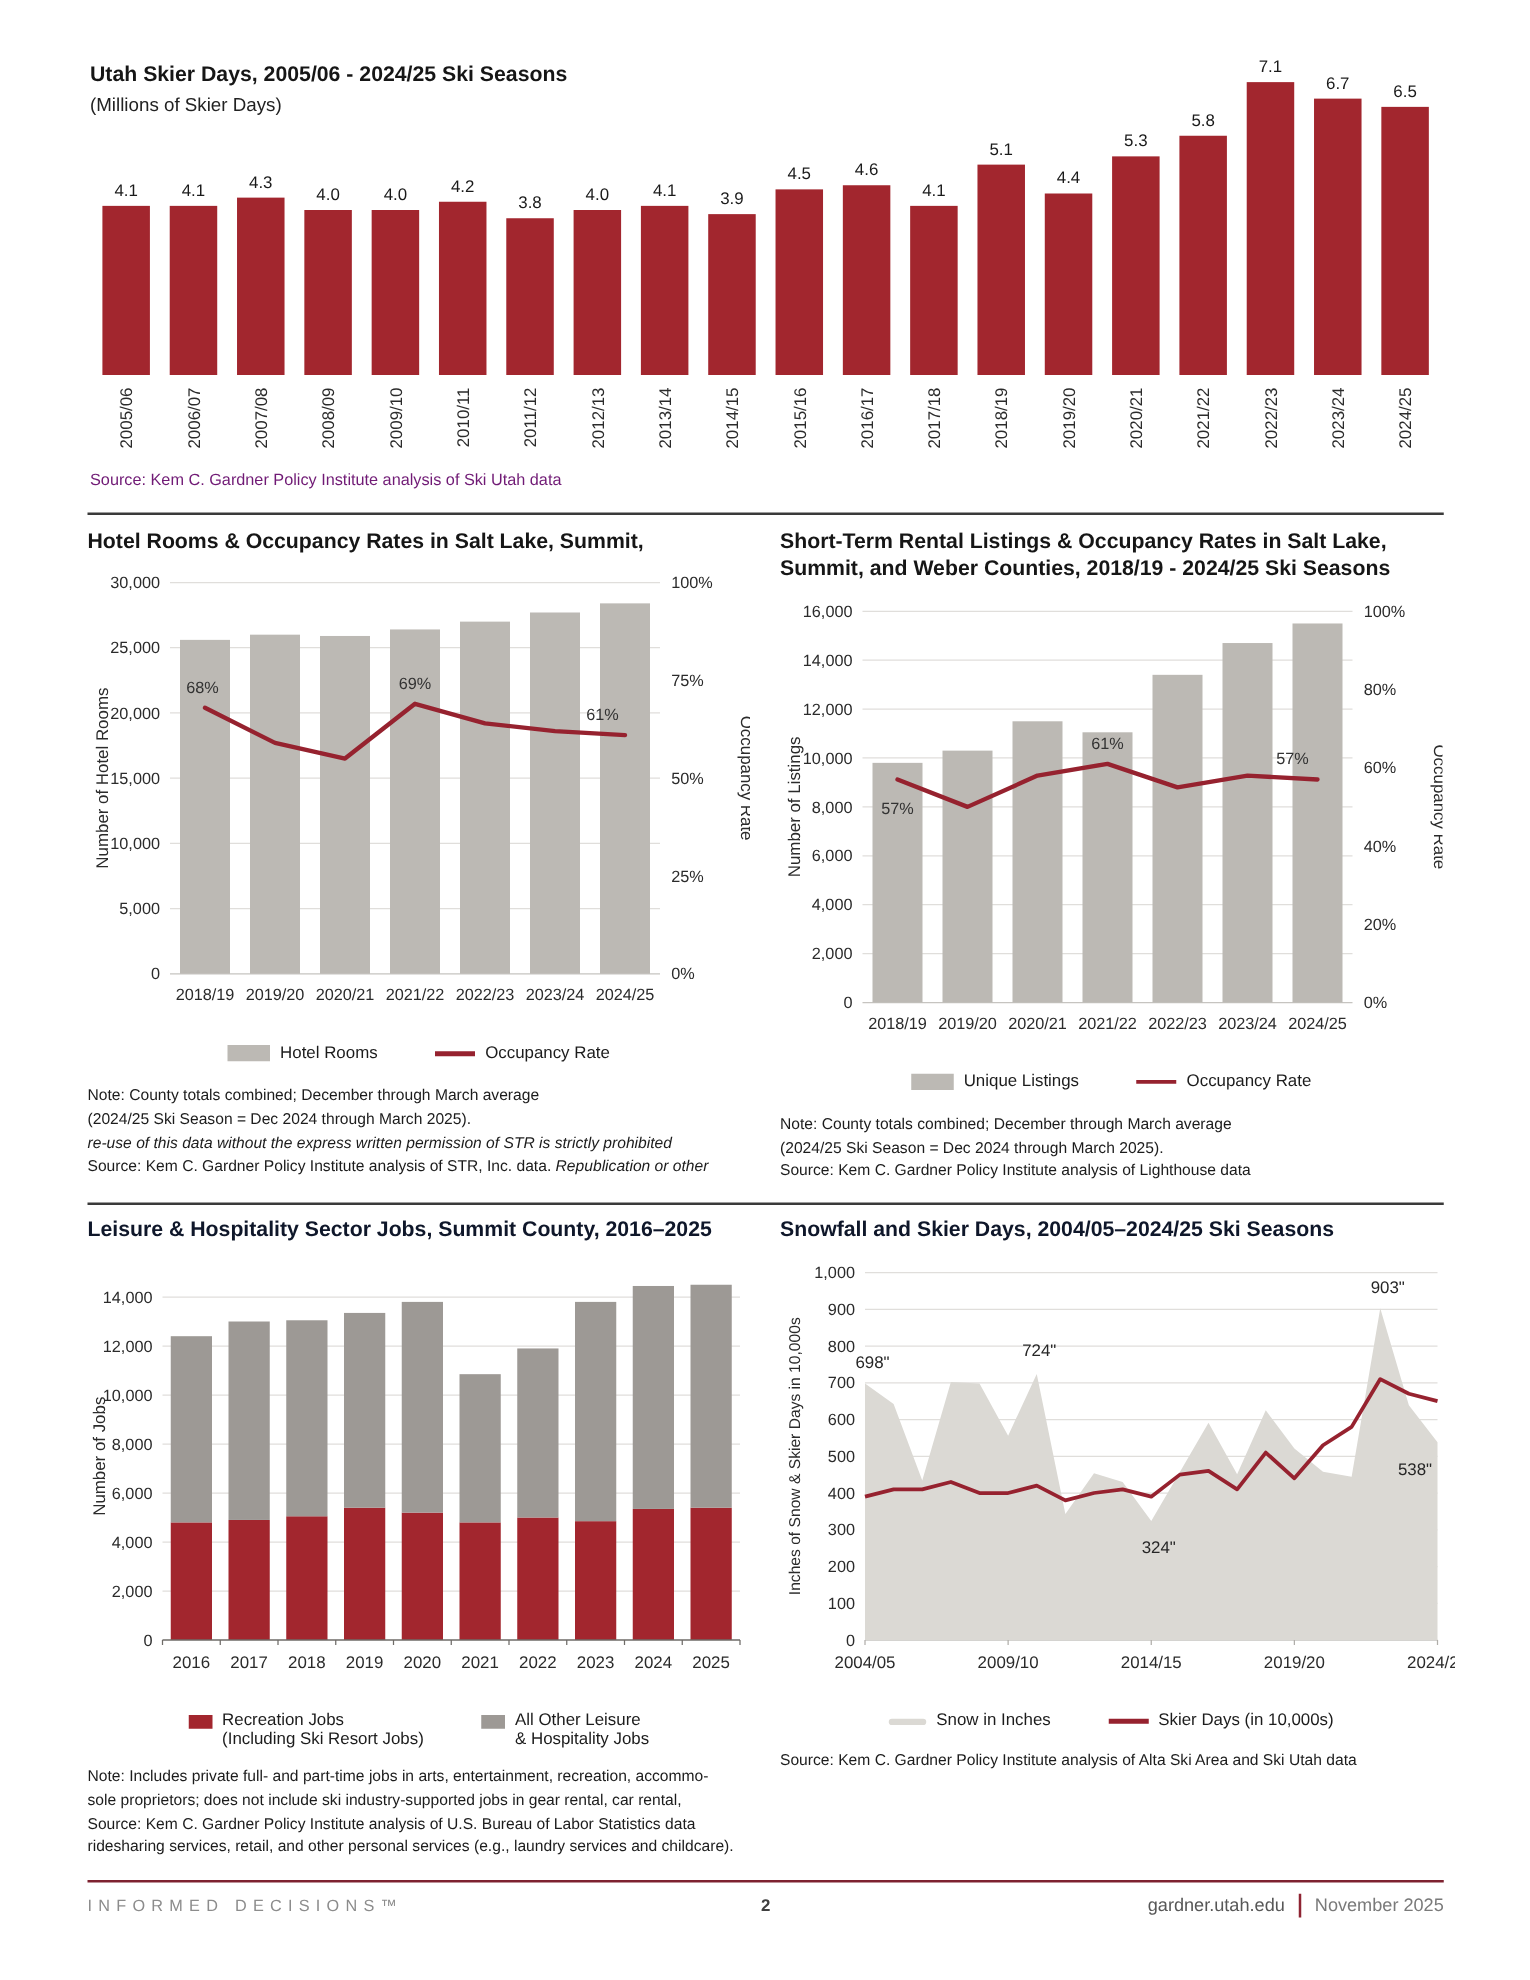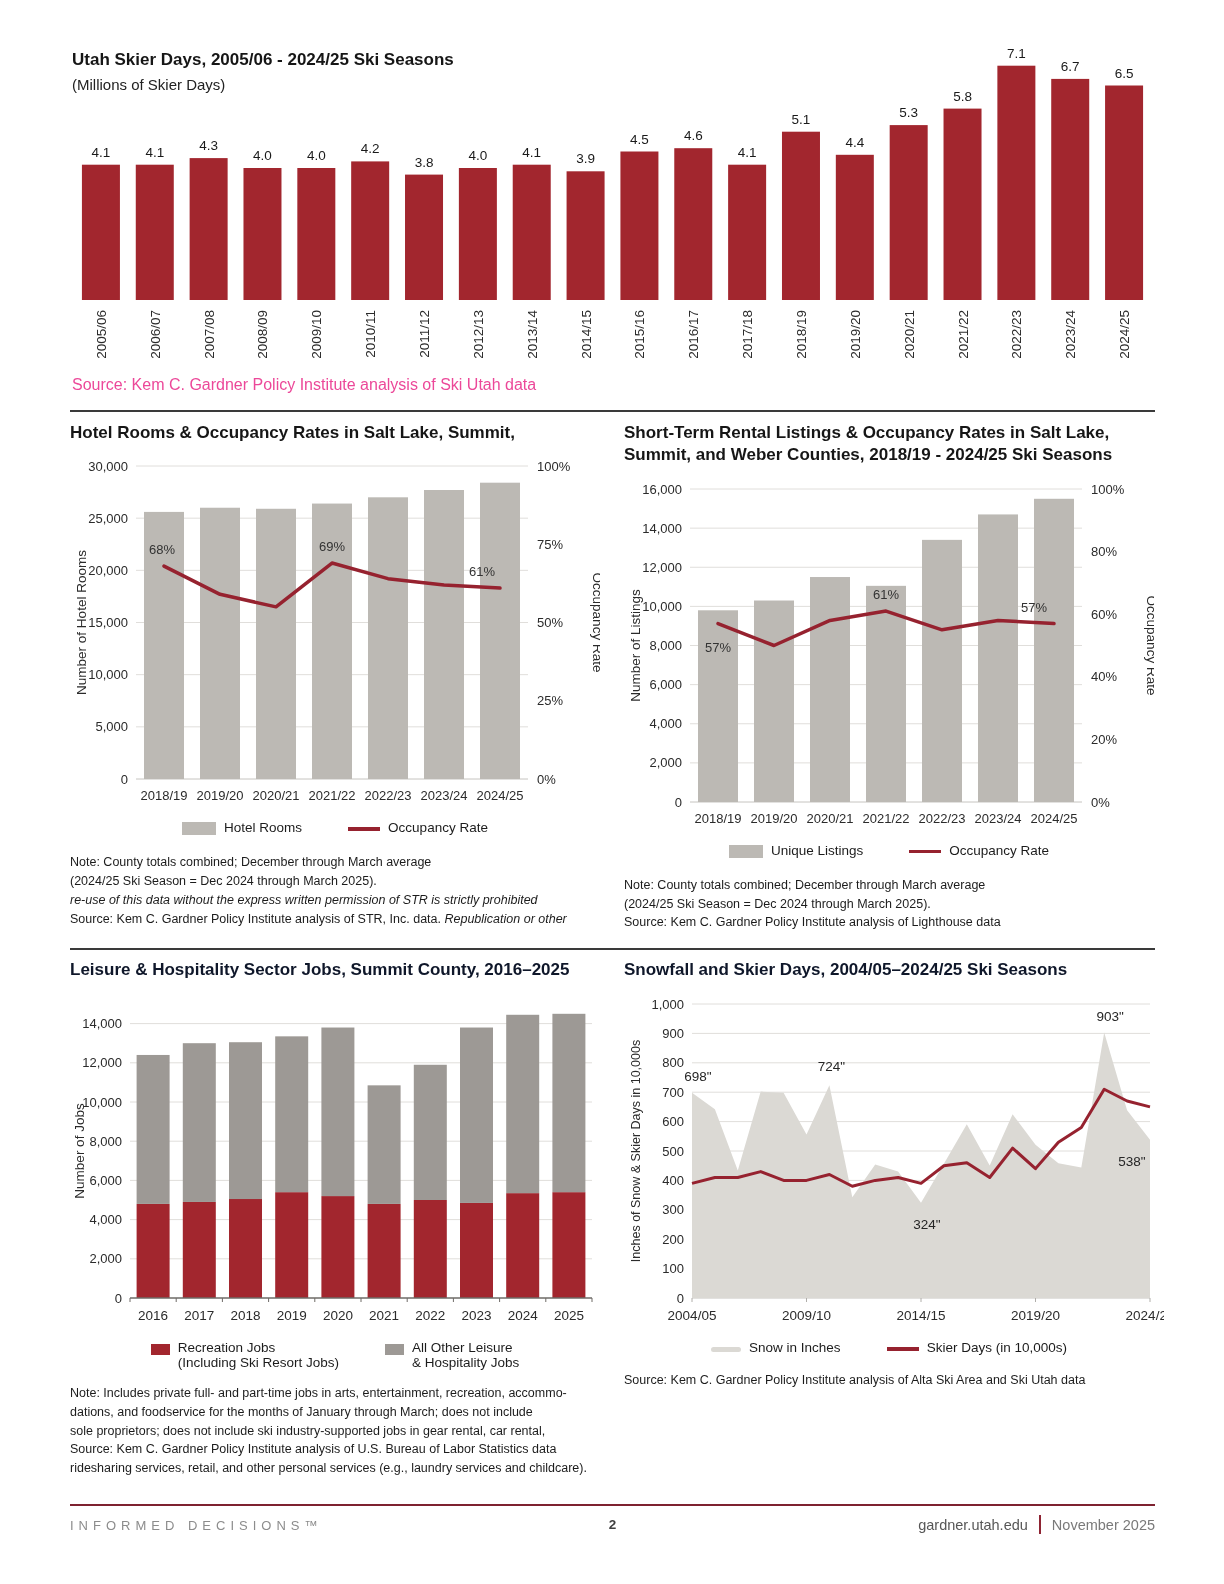"Source: Kem C. Gardner Policy Institute analysis of Ski" .top-source { color: #ec4899 -> #701a75; font-size: 16px -> 13px }
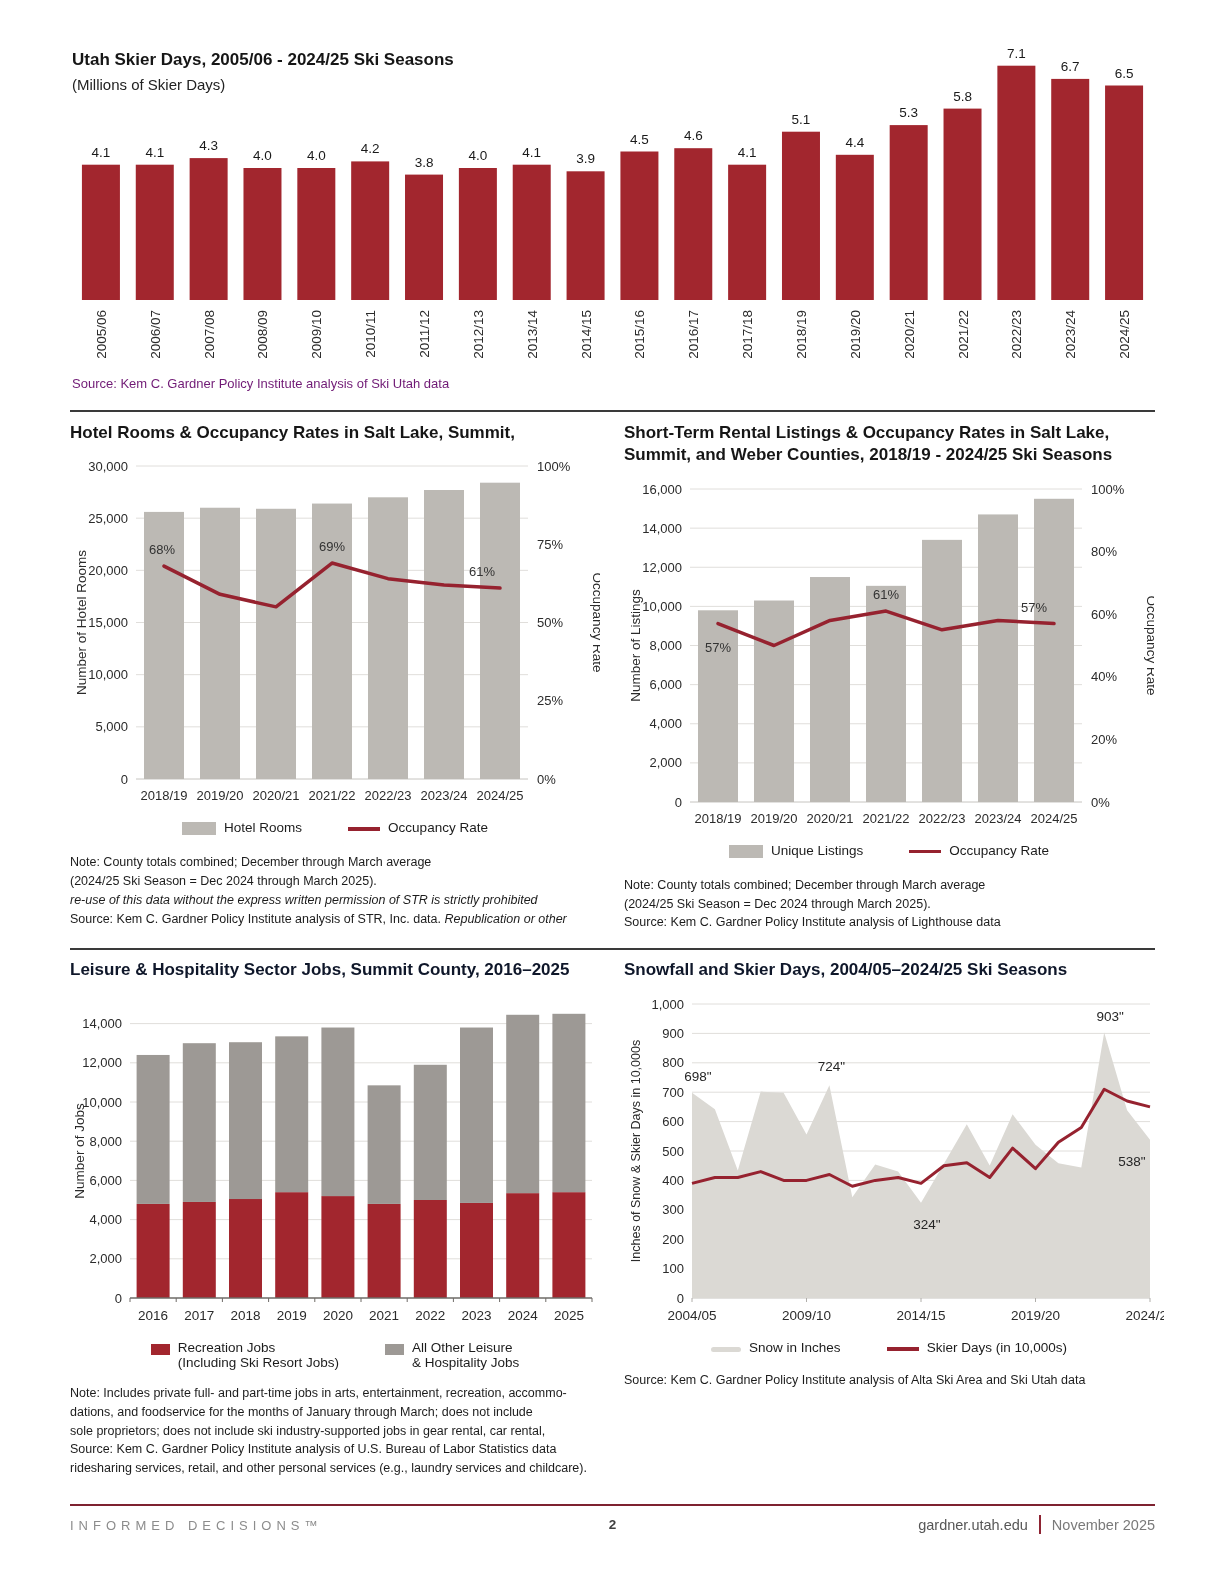"Hotel Rooms" .legend { margin-top: 6px -> 20px }
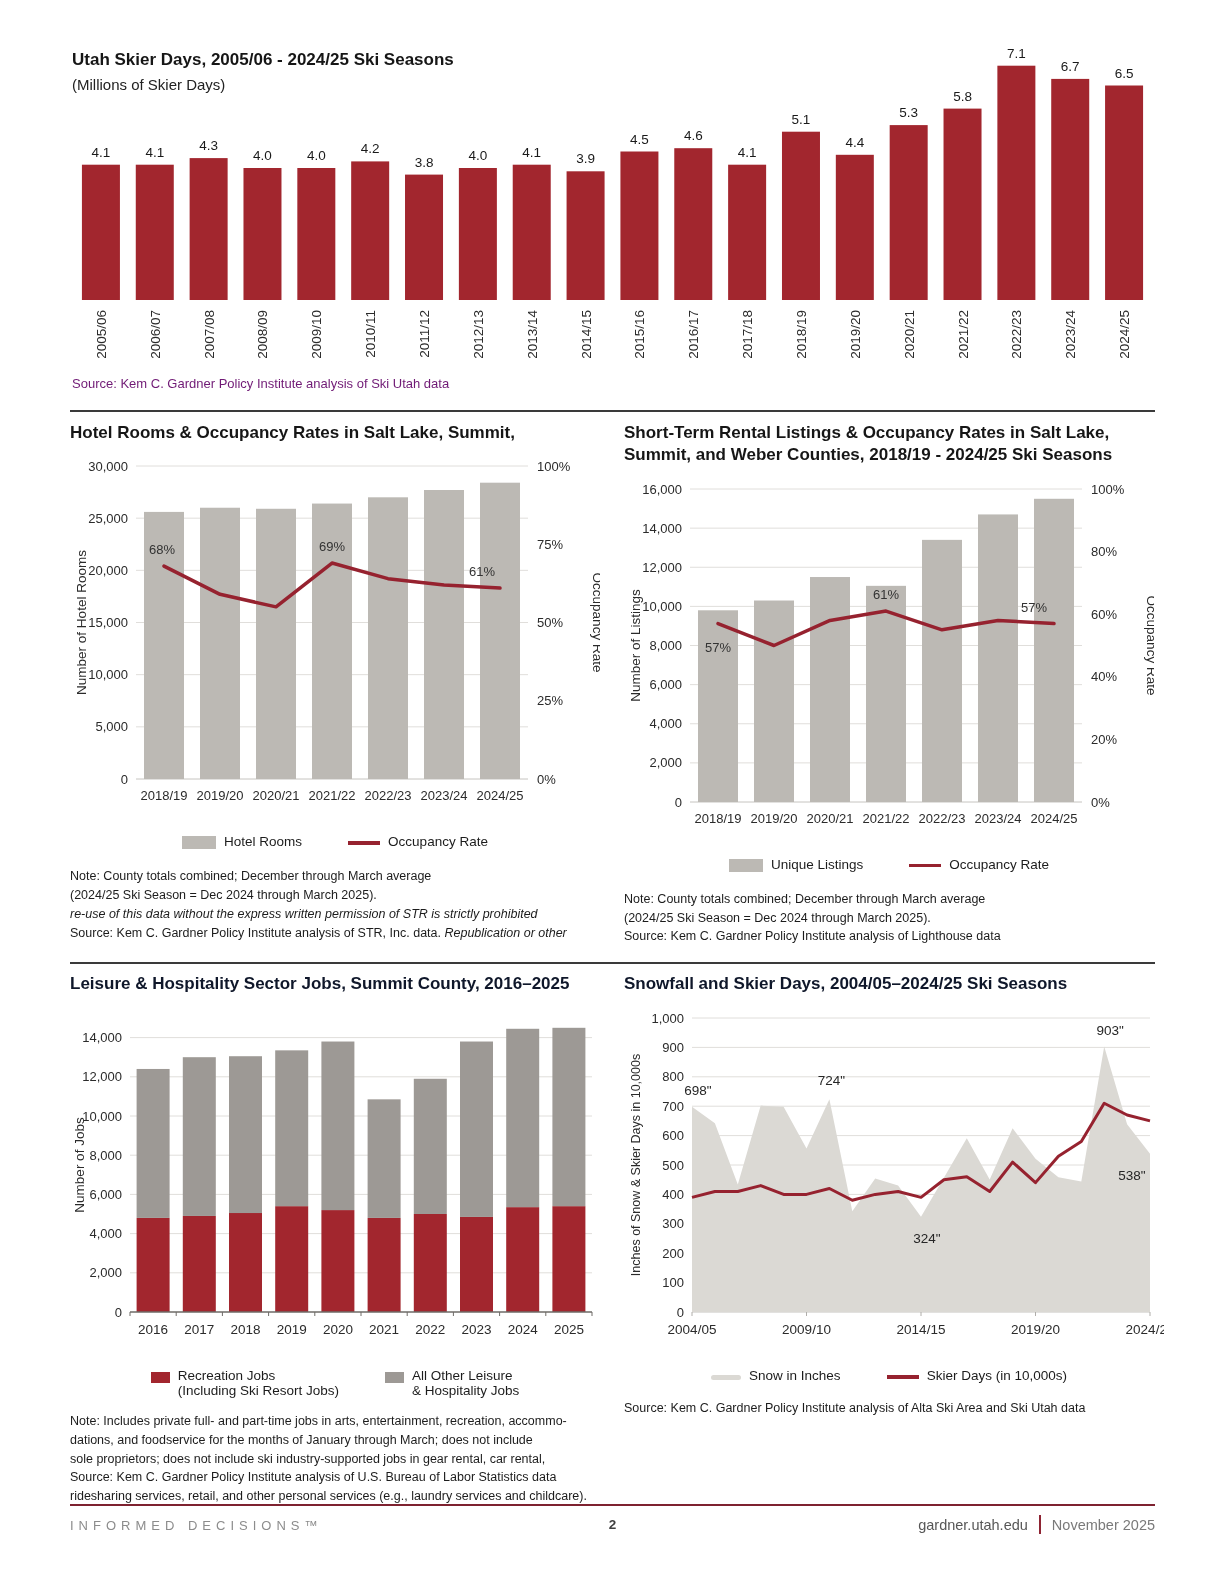"dations, and foodservice for the" div { html: <div>dations, and foodservice for the months of January through March; does not include</div> -> none }
